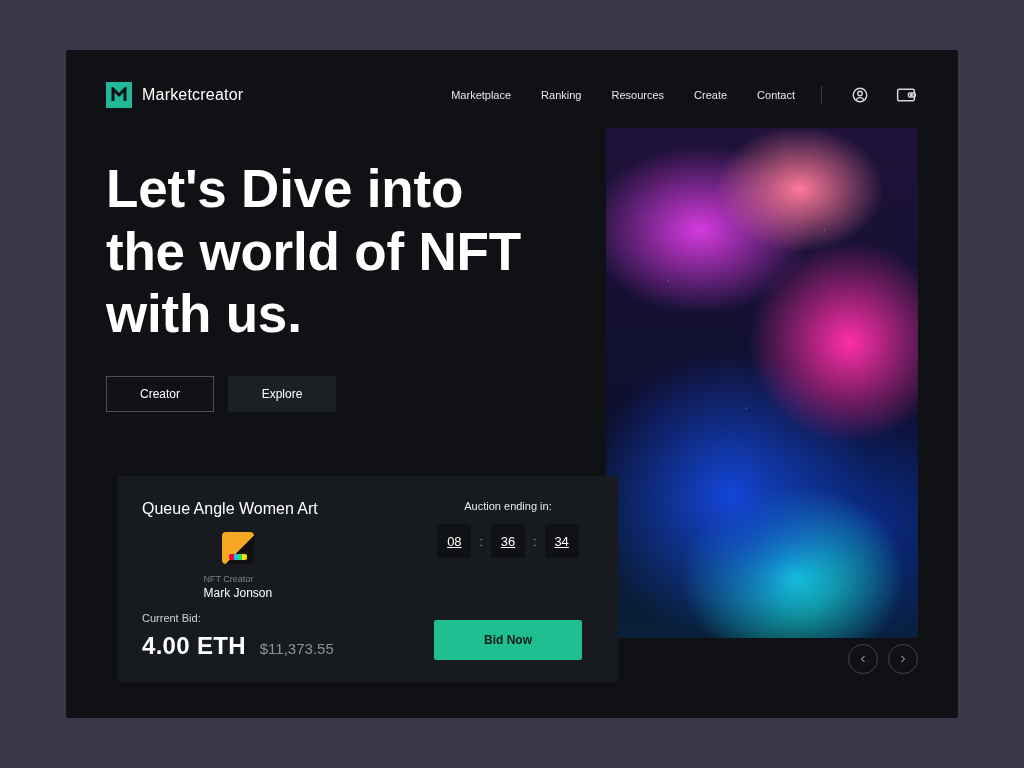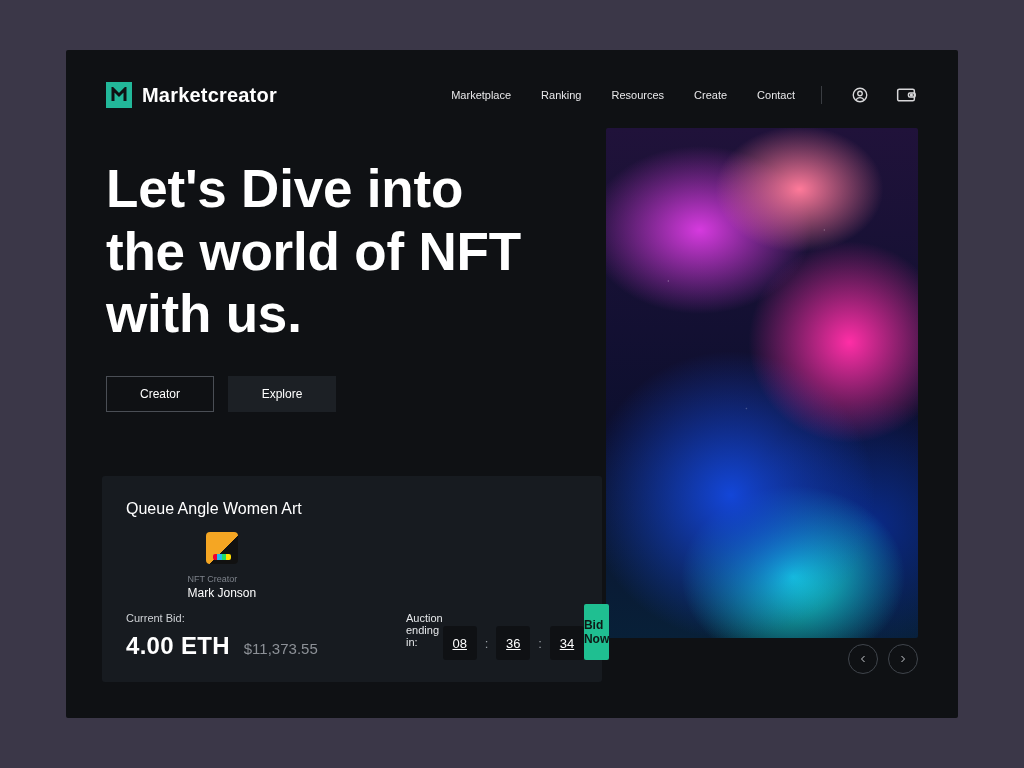"Marketcreator" .brand-name { font-size: 20px -> 16px; font-weight: 700 -> 400 }
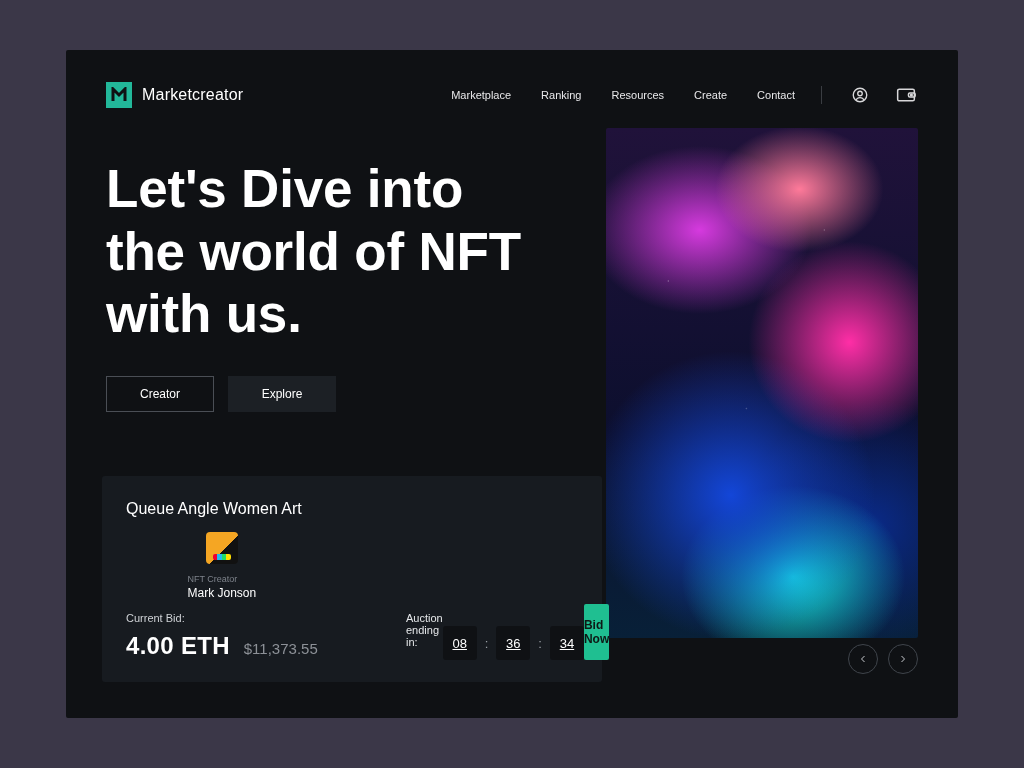"Queue Angle Women Art" .card { left: 36px -> 52px }
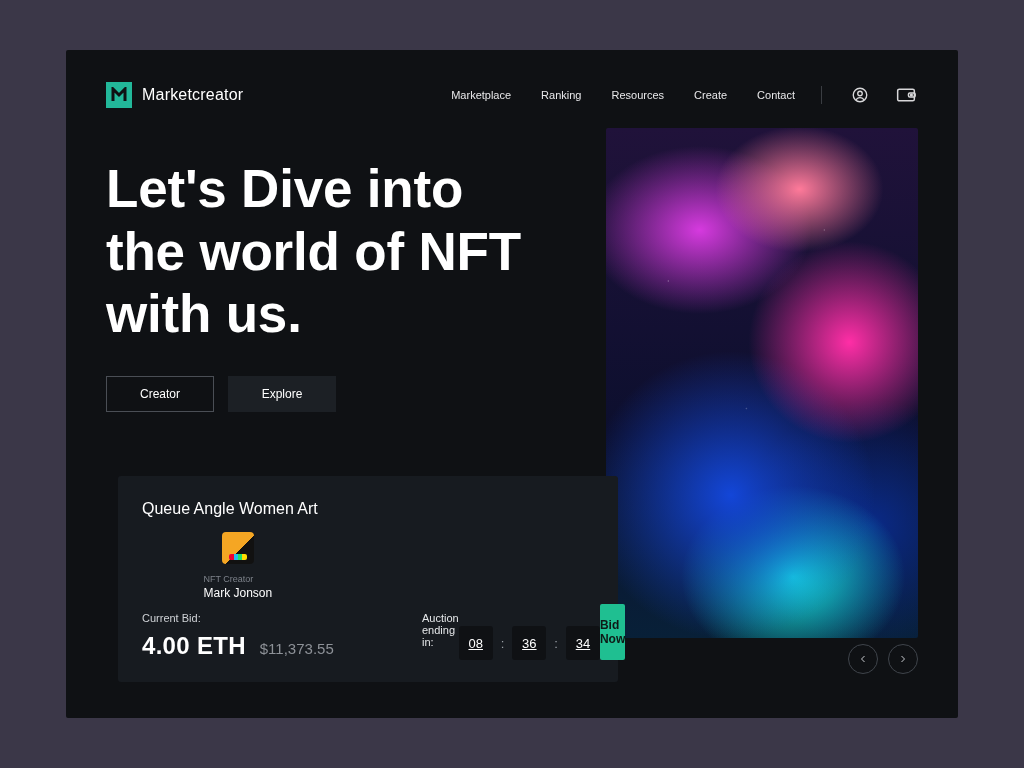"Auction ending in:" .card-right { align-items: flex-end -> center; flex-direction: row -> column }
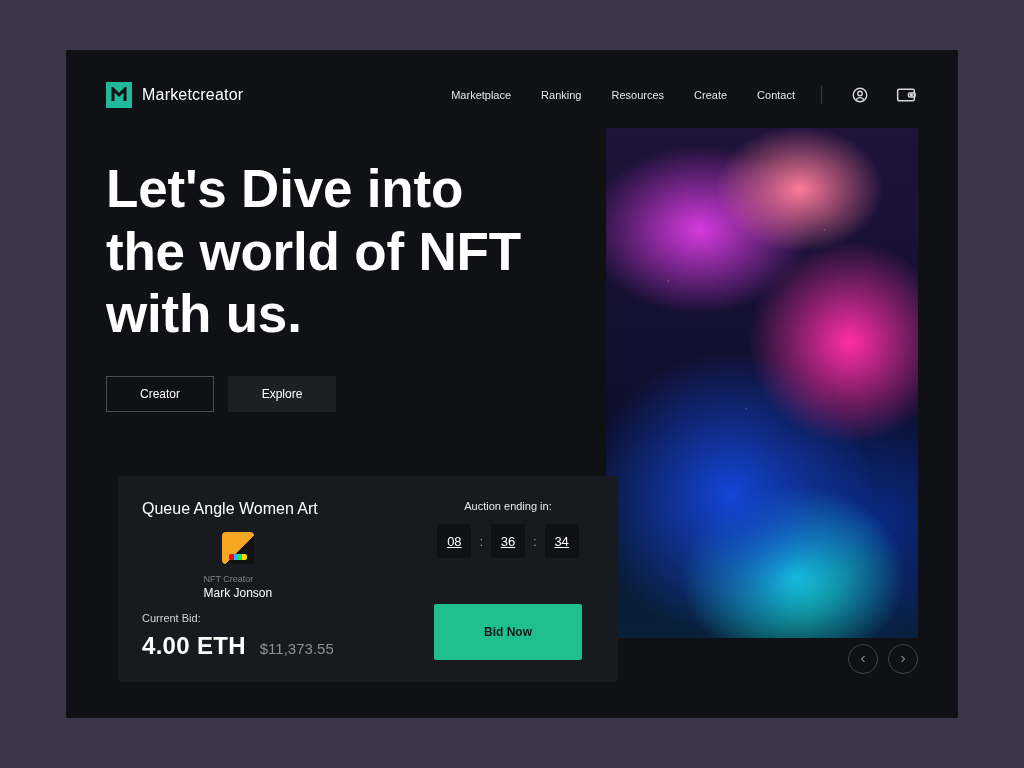"Bid Now" .bidbtn { height: 56px -> 40px }
